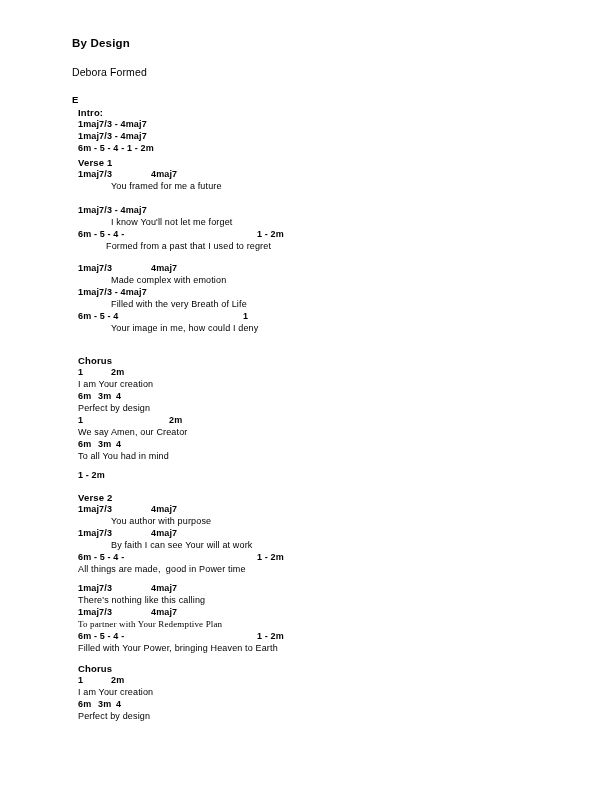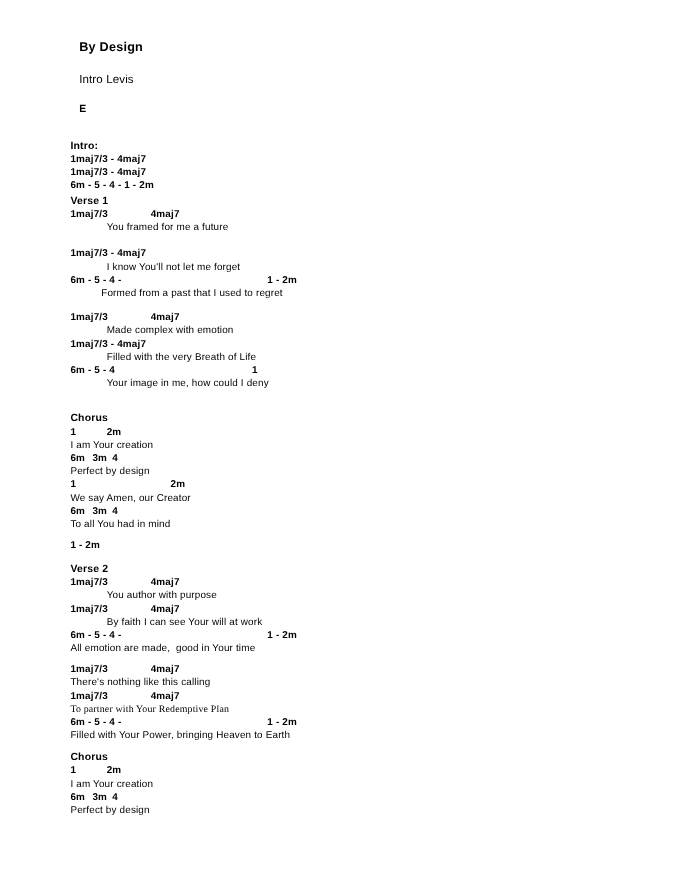"Intro Levis" div.authors { text: Intro Levis -> Debora Formed }
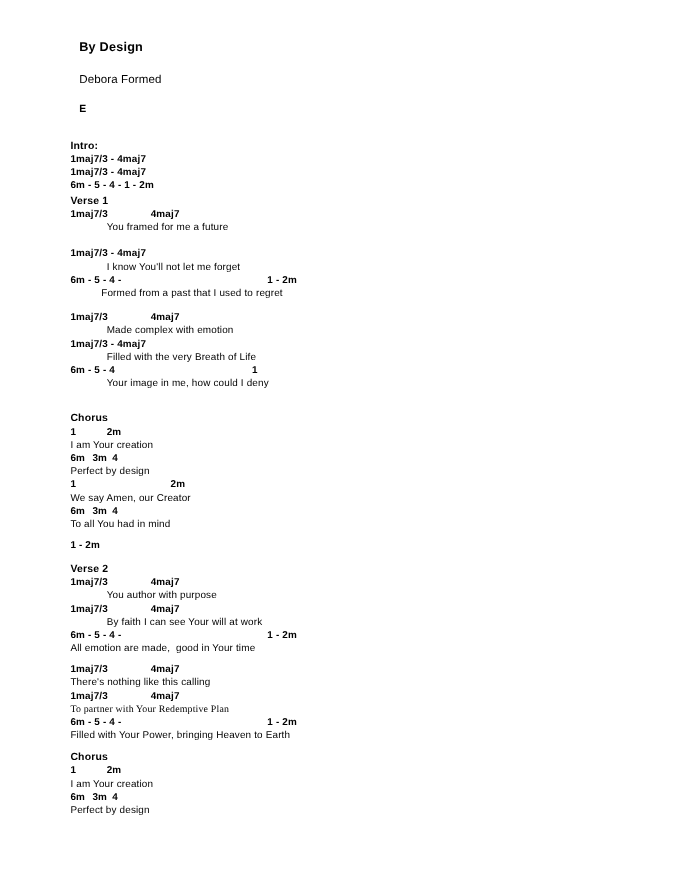"Intro:" .line { left: 64px -> 78px; margin-top: 20px -> none }
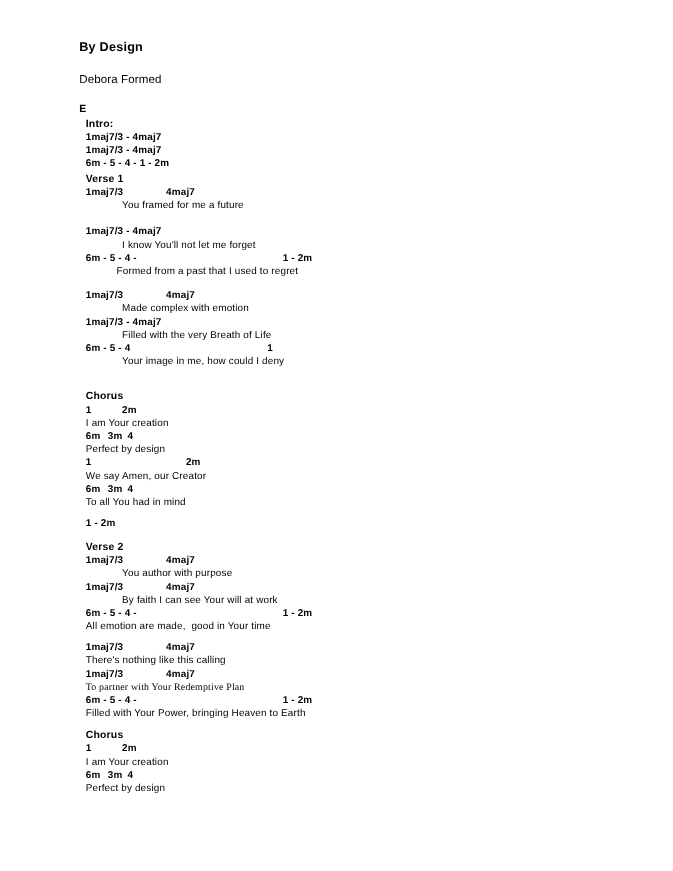"All emotion are made, good" span.seg { text: emotion are made,  good in Your -> things are made,  good in Power }
